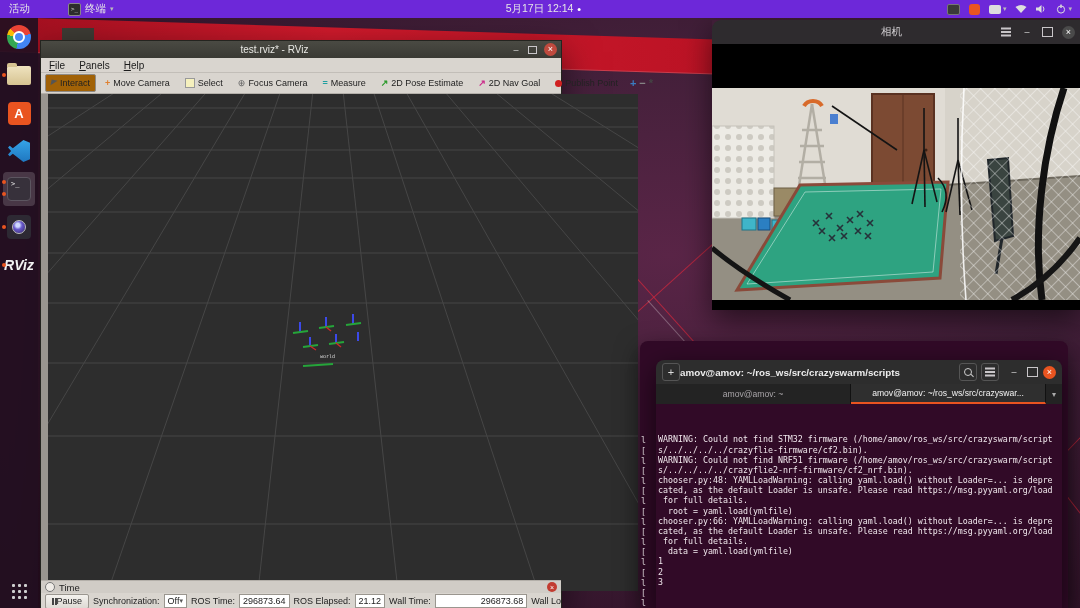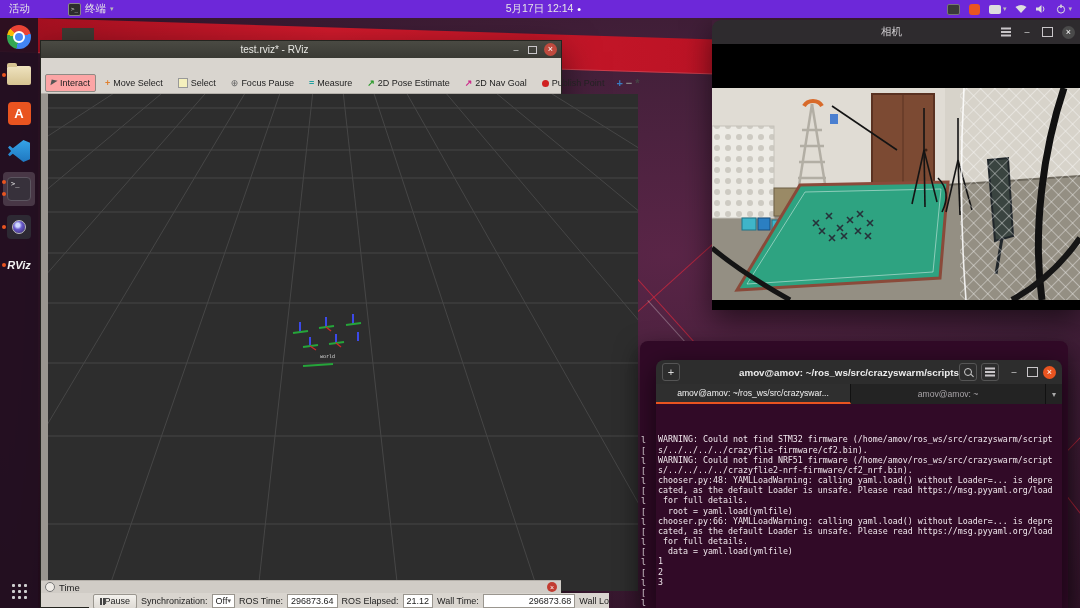"File" div.abs { html: none -> <div> <span>File</span> <span>Panels</span> <span>Help</span> </div> }
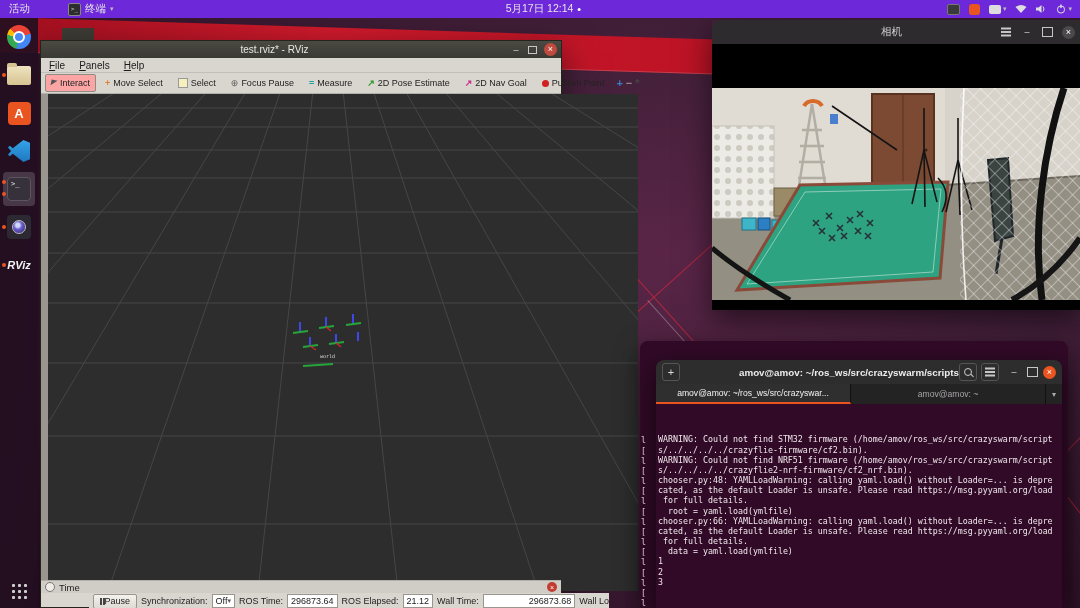"Interact" .tool.pressed { background: #fca5a5 -> #a16207 }
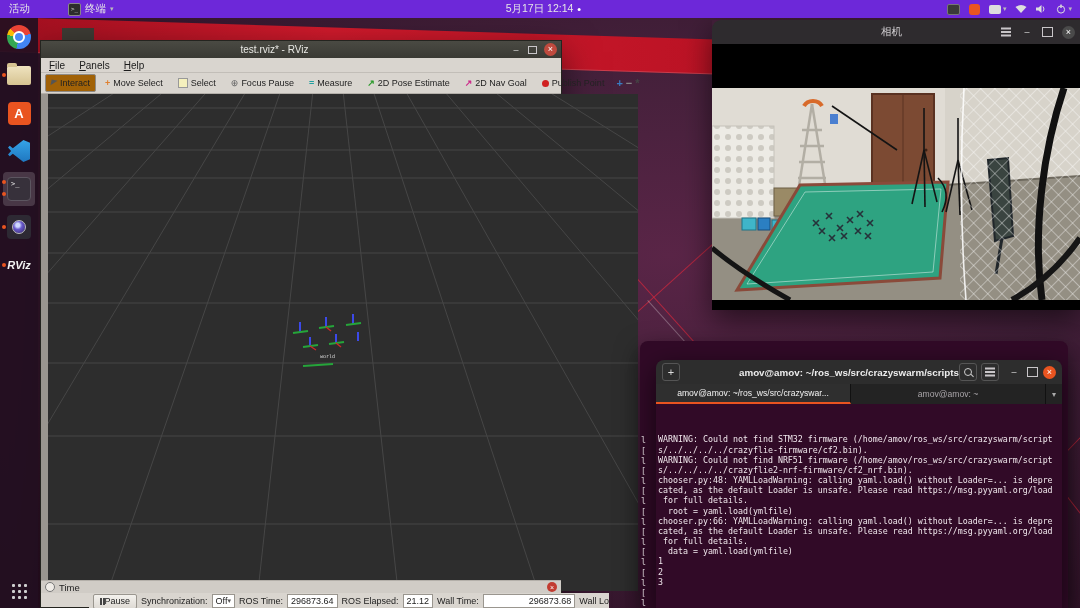"Move Select" span { text: Select -> Camera }
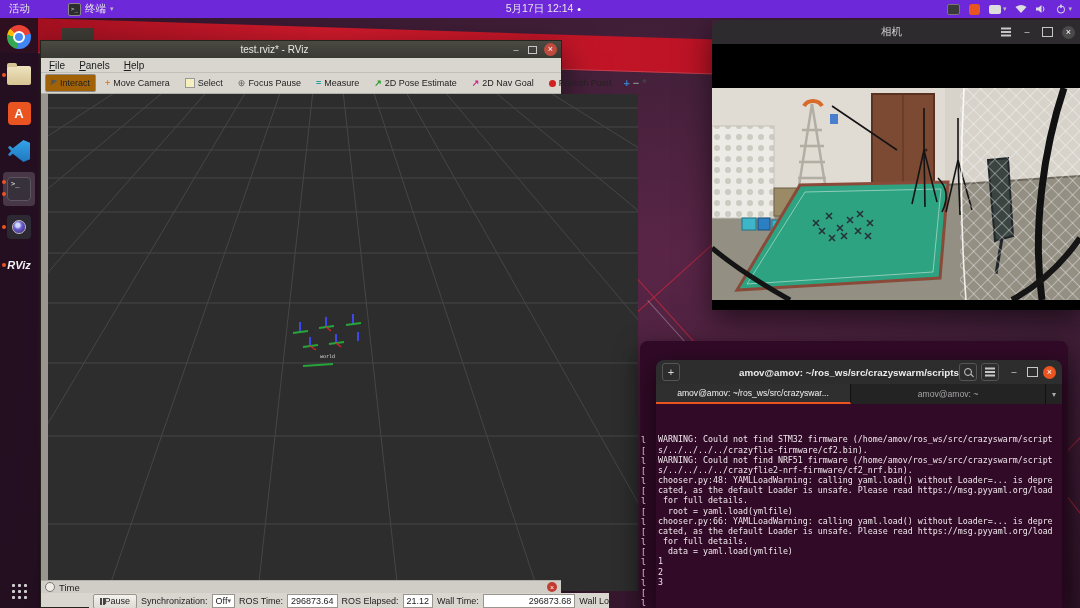"Focus Pause" span { text: Pause -> Camera }
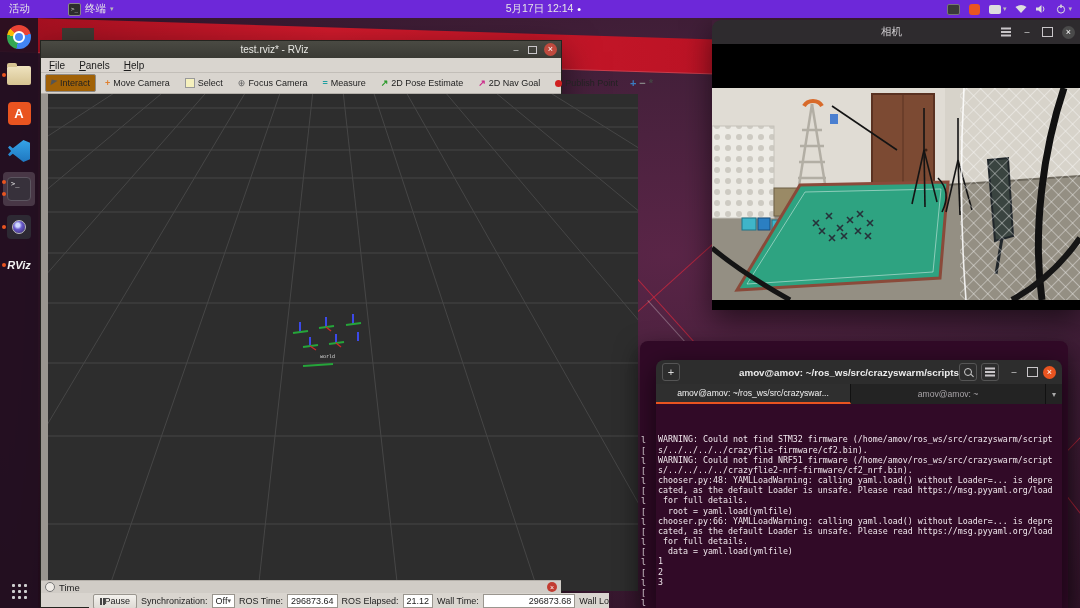"RViz" .rviz-ic { font-size: 11px -> 14px }
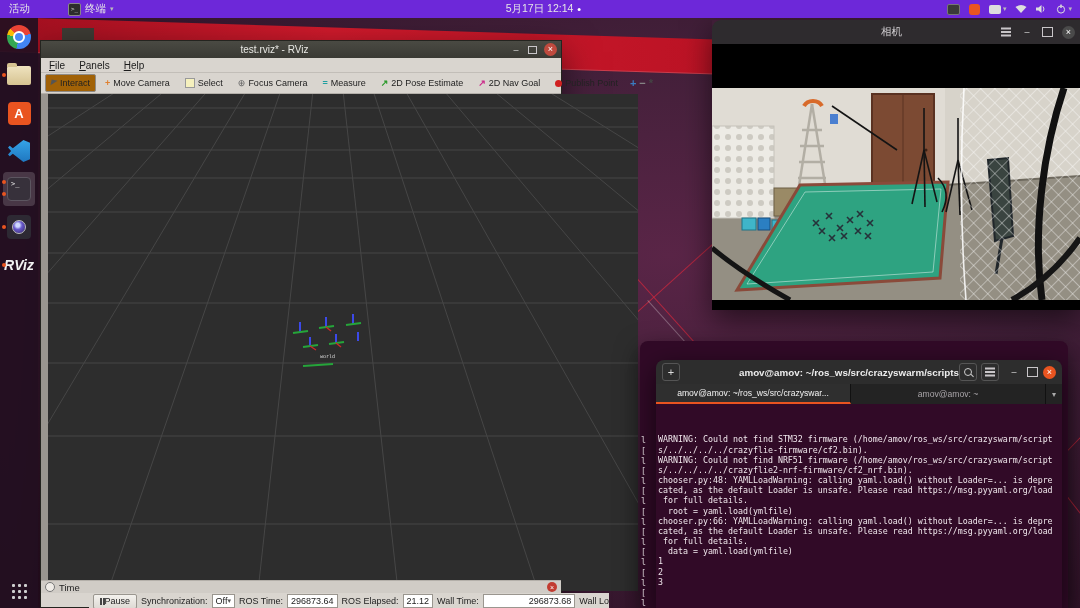"amov@amov:" span { text-align: right -> left }
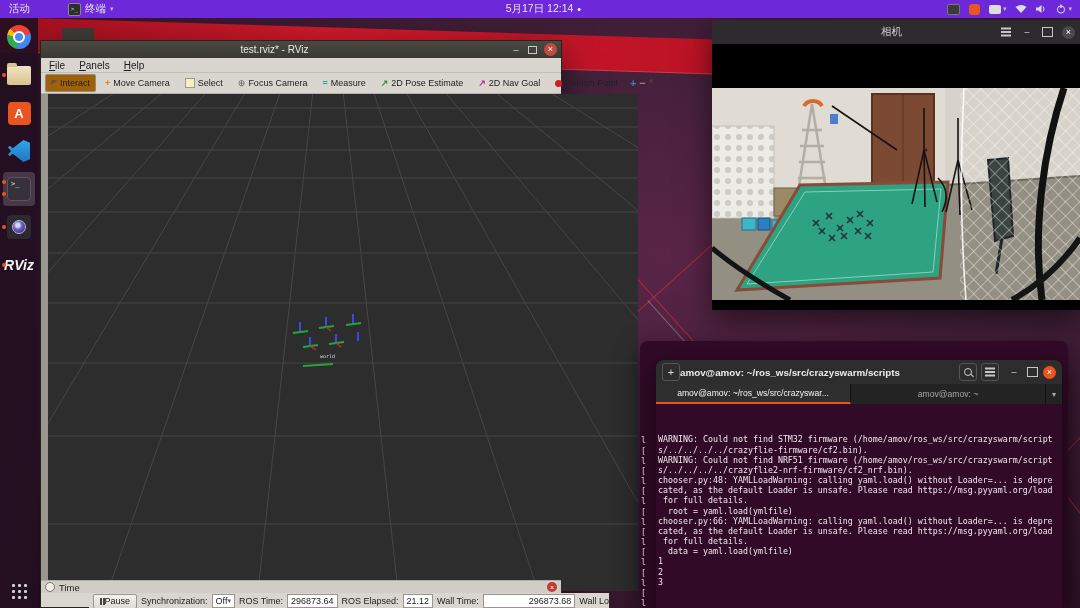"amov@amov: ~/ros_ws/src/crazyswar..." span.ttab { order: before "amov@amov: ~" -> after "amov@amov: ~" }
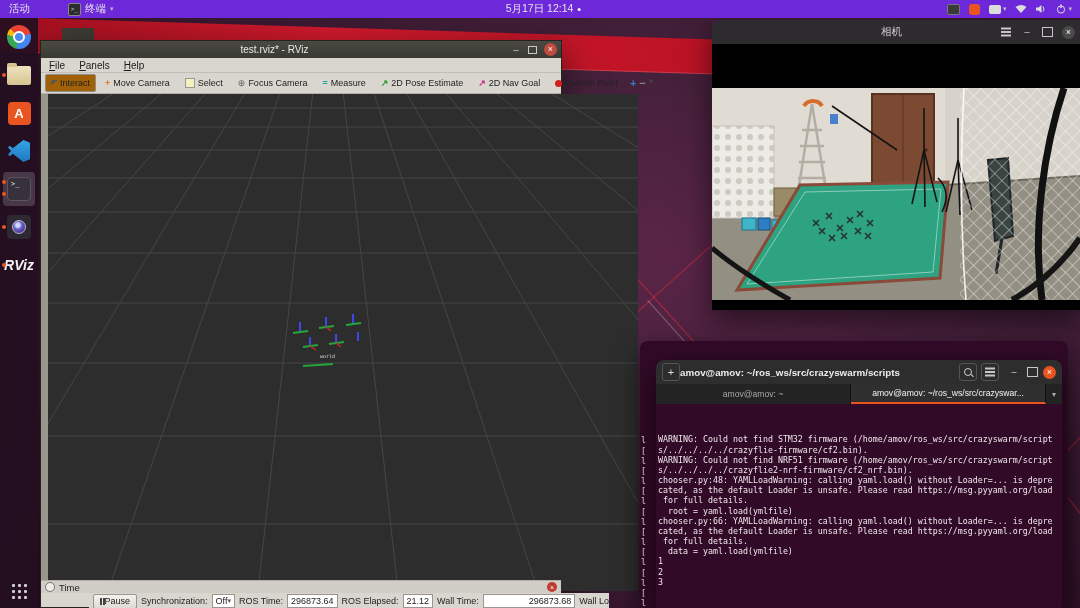"Pause" #time-row { margin-left: 48px -> none }
